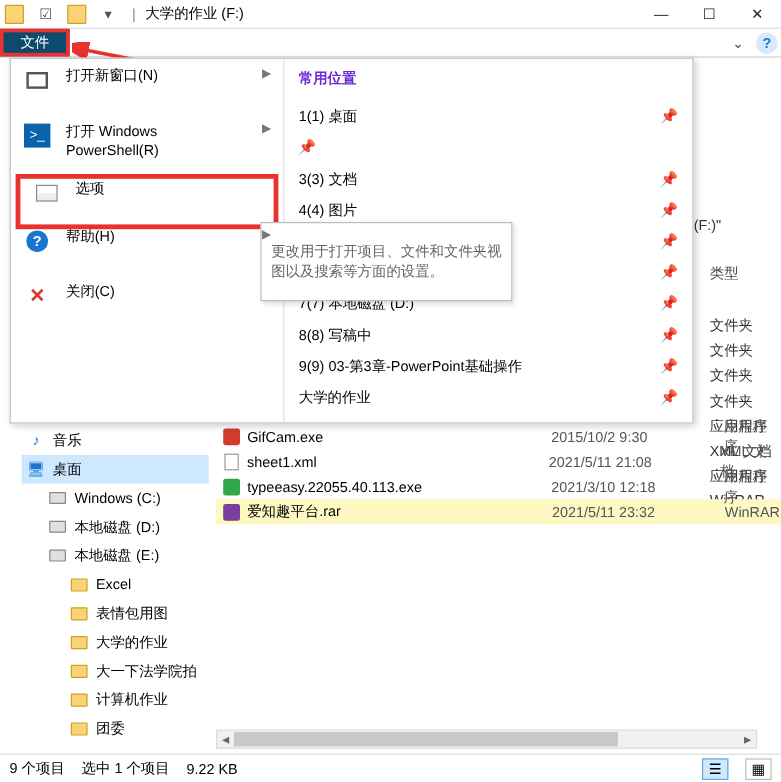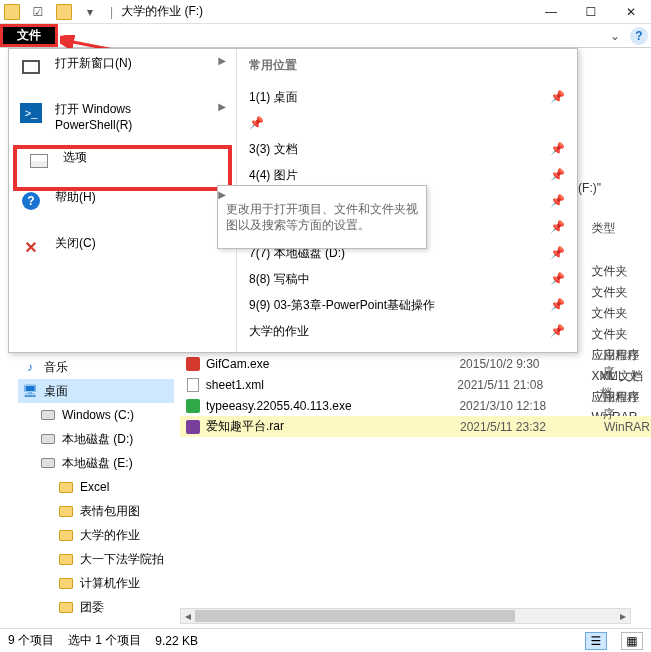"文件" .file-btn { background: #000000 -> #0c4a6e; font-weight: bold -> none }
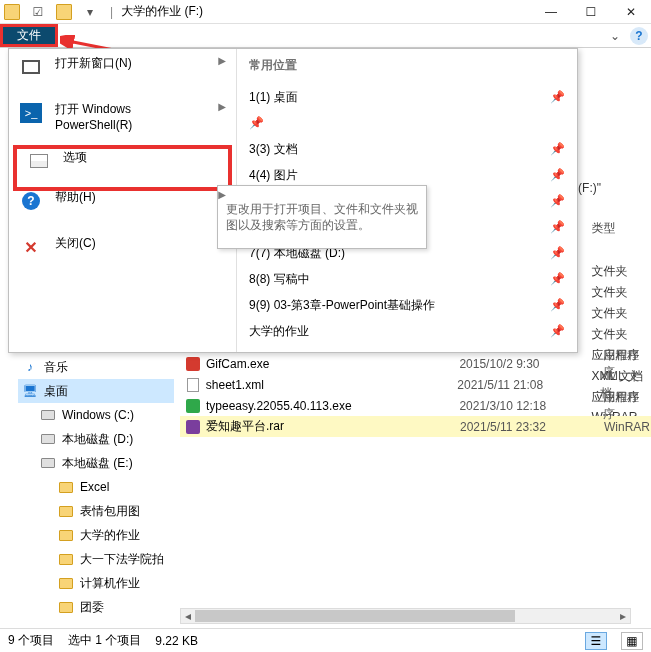"常用位置" .menu-right .header { color: #737373 -> #6d28d9 }
